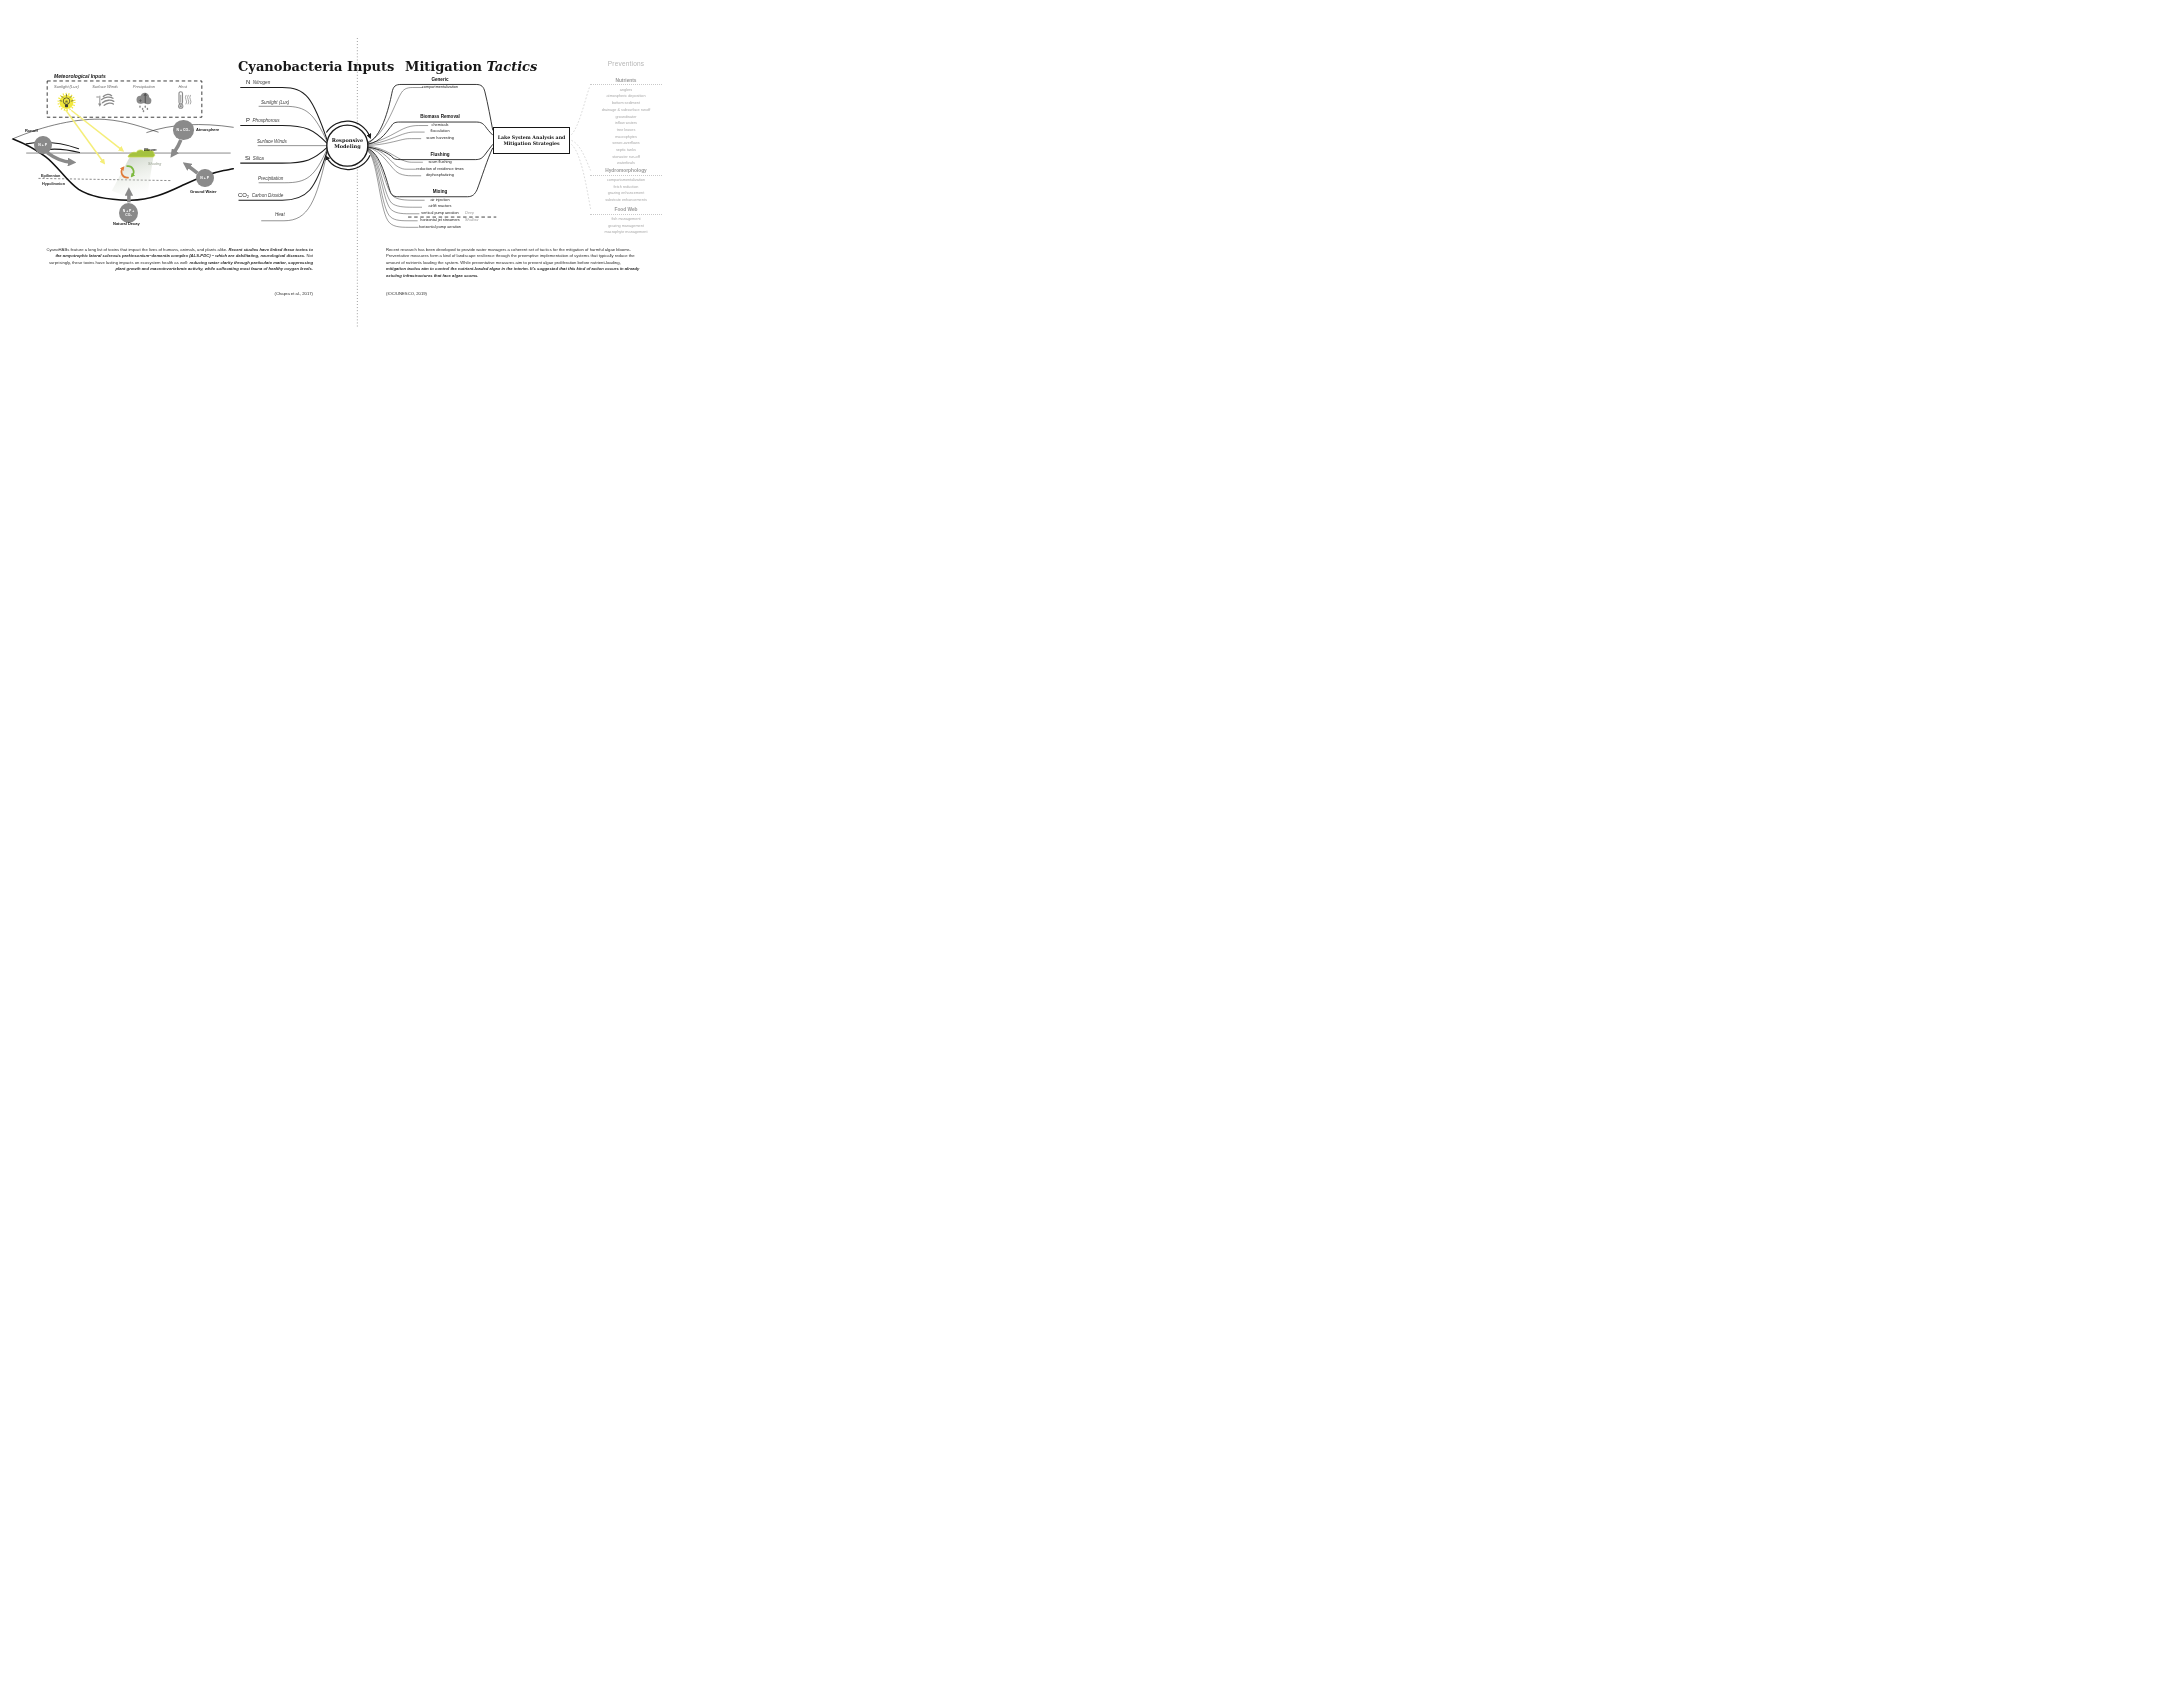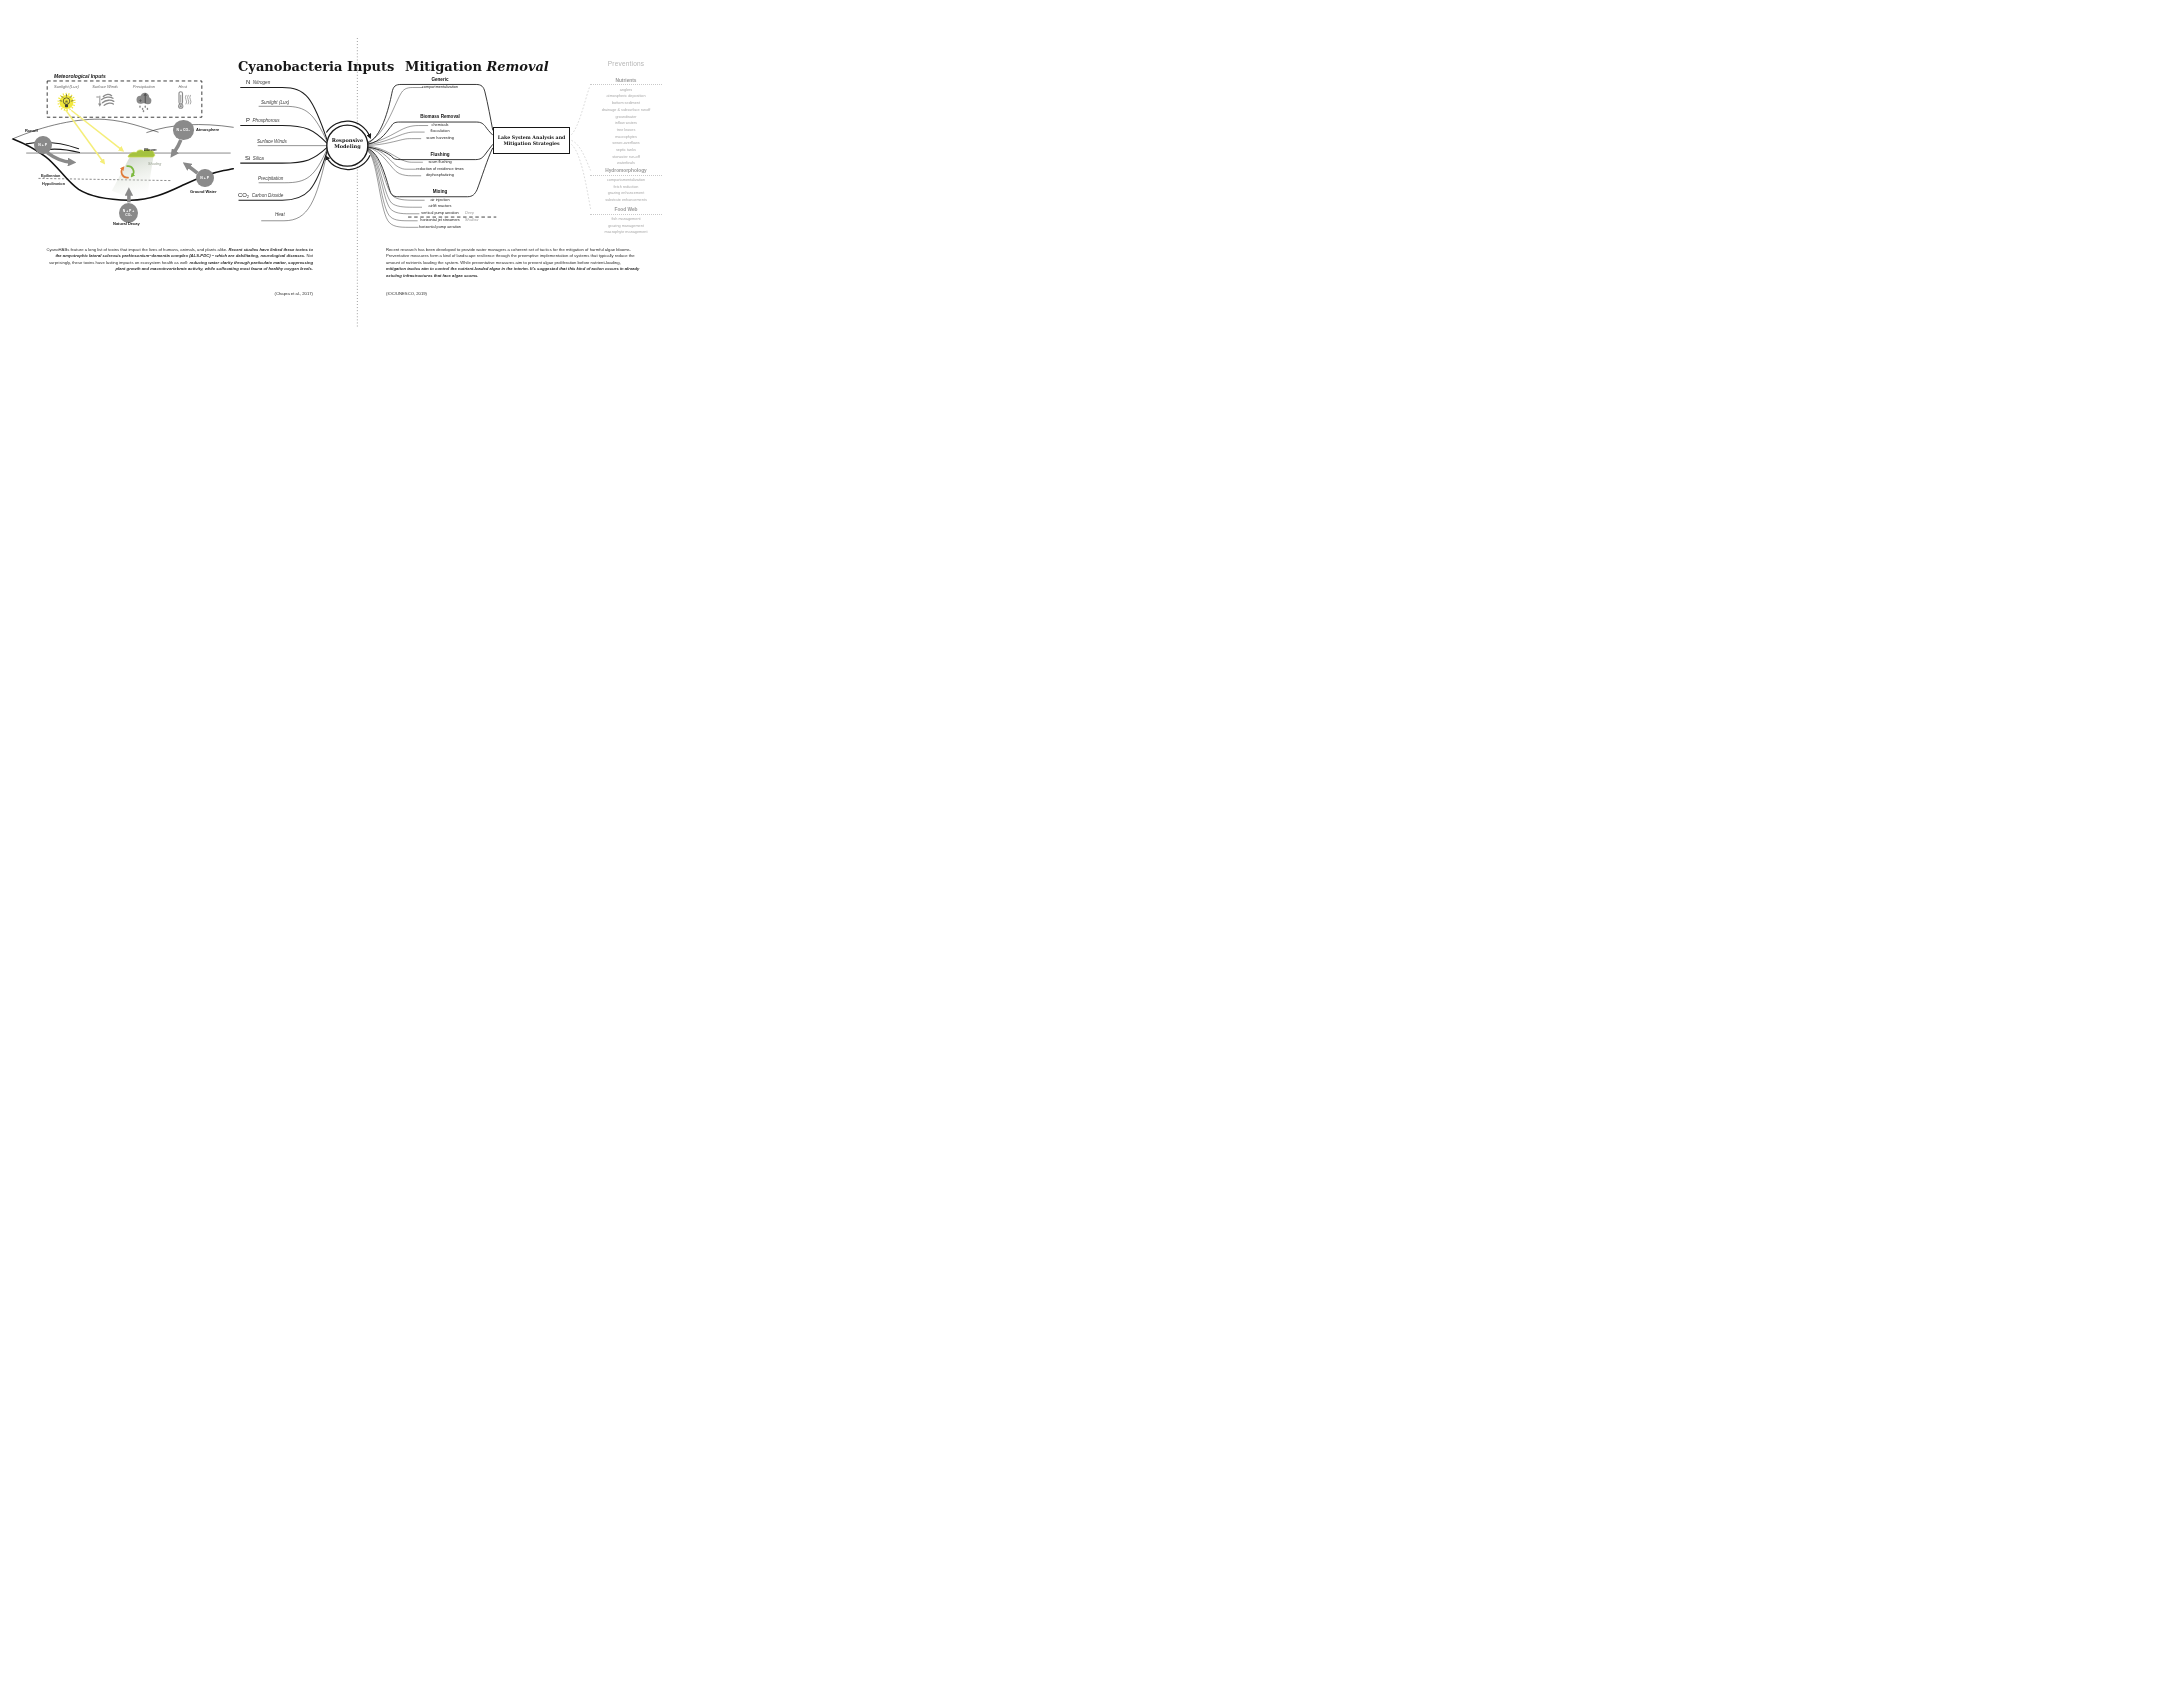"Removal" span.col-title { text: Removal -> Tactics }
